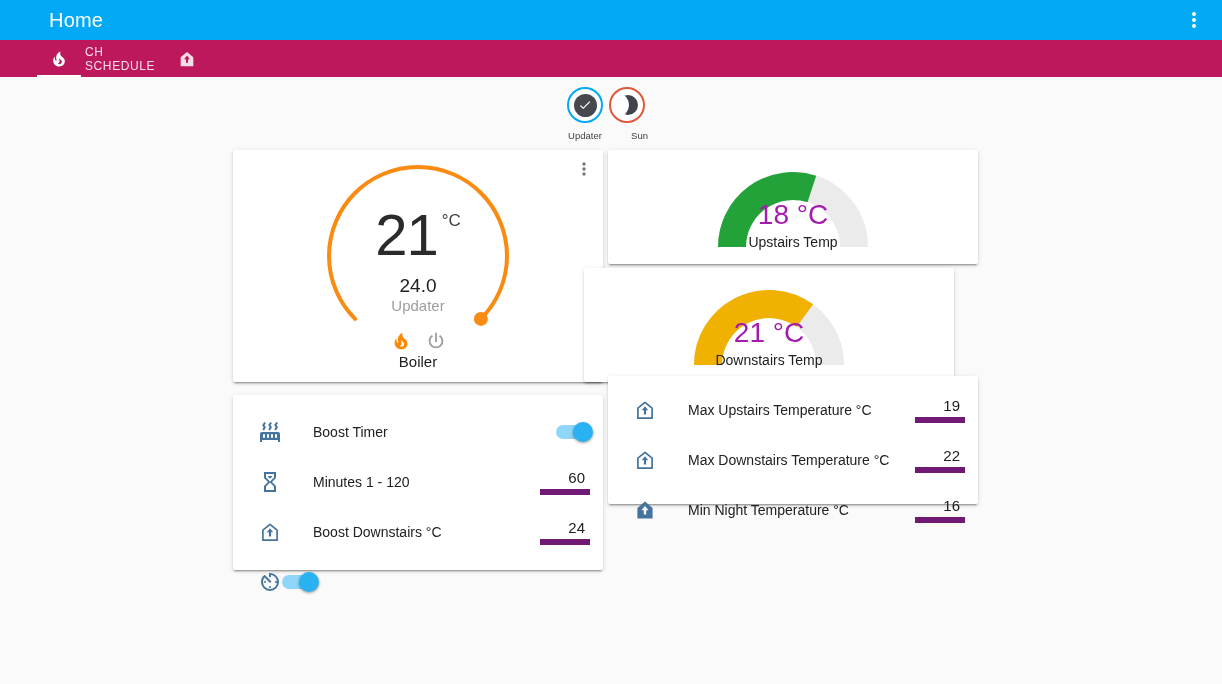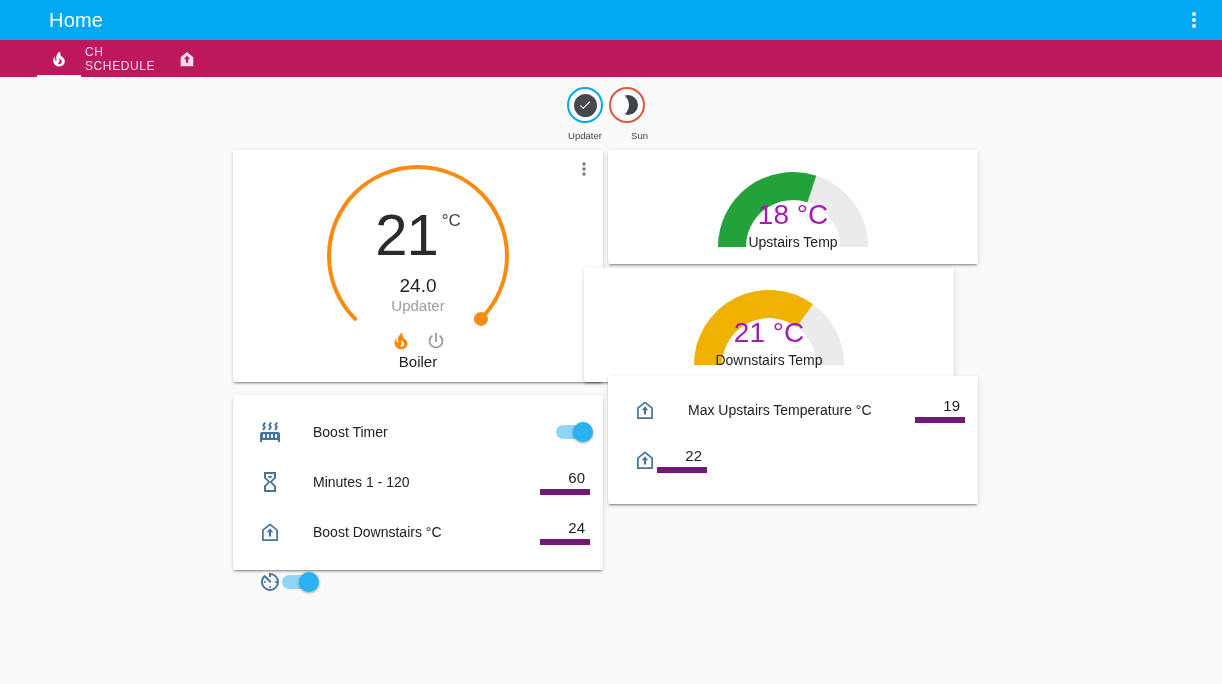"Max Downstairs Temperature °C" div.row-label { html: none -> <div>Max Downstairs Temperature °C</div> }
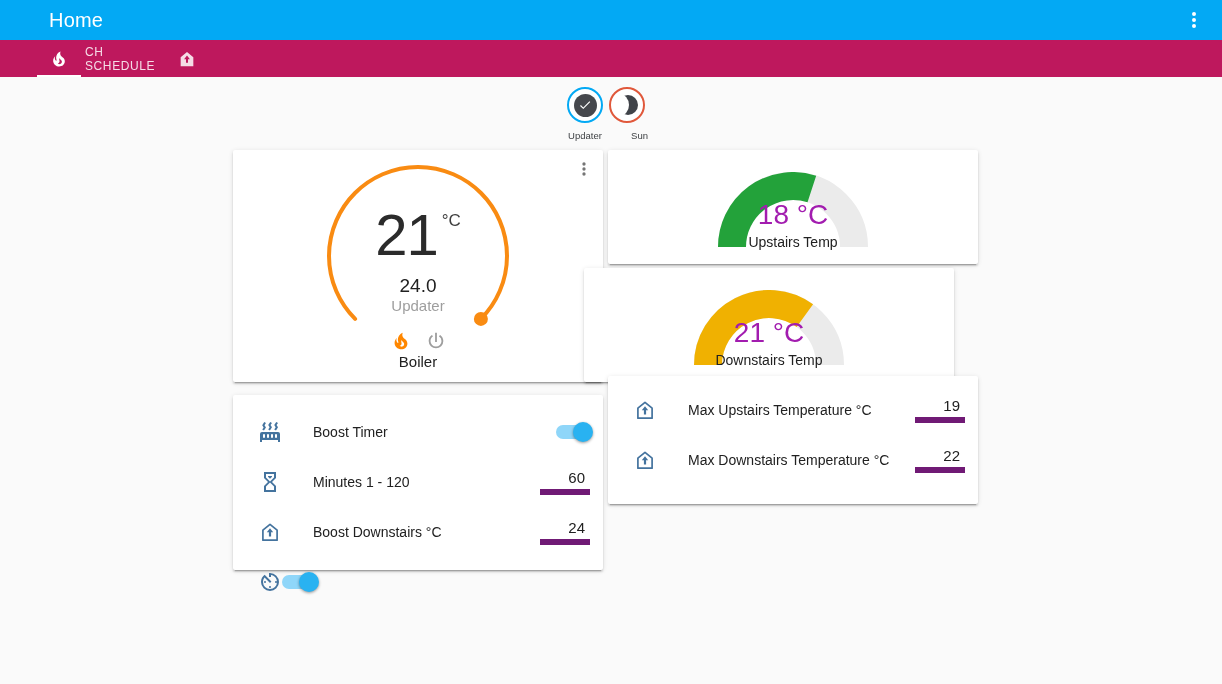"Min Night Temperature °C" div.row { html: none -> <div> <svg> <use></use> </svg> <div>Min Night Temperature °C</div> <input> </div> }
